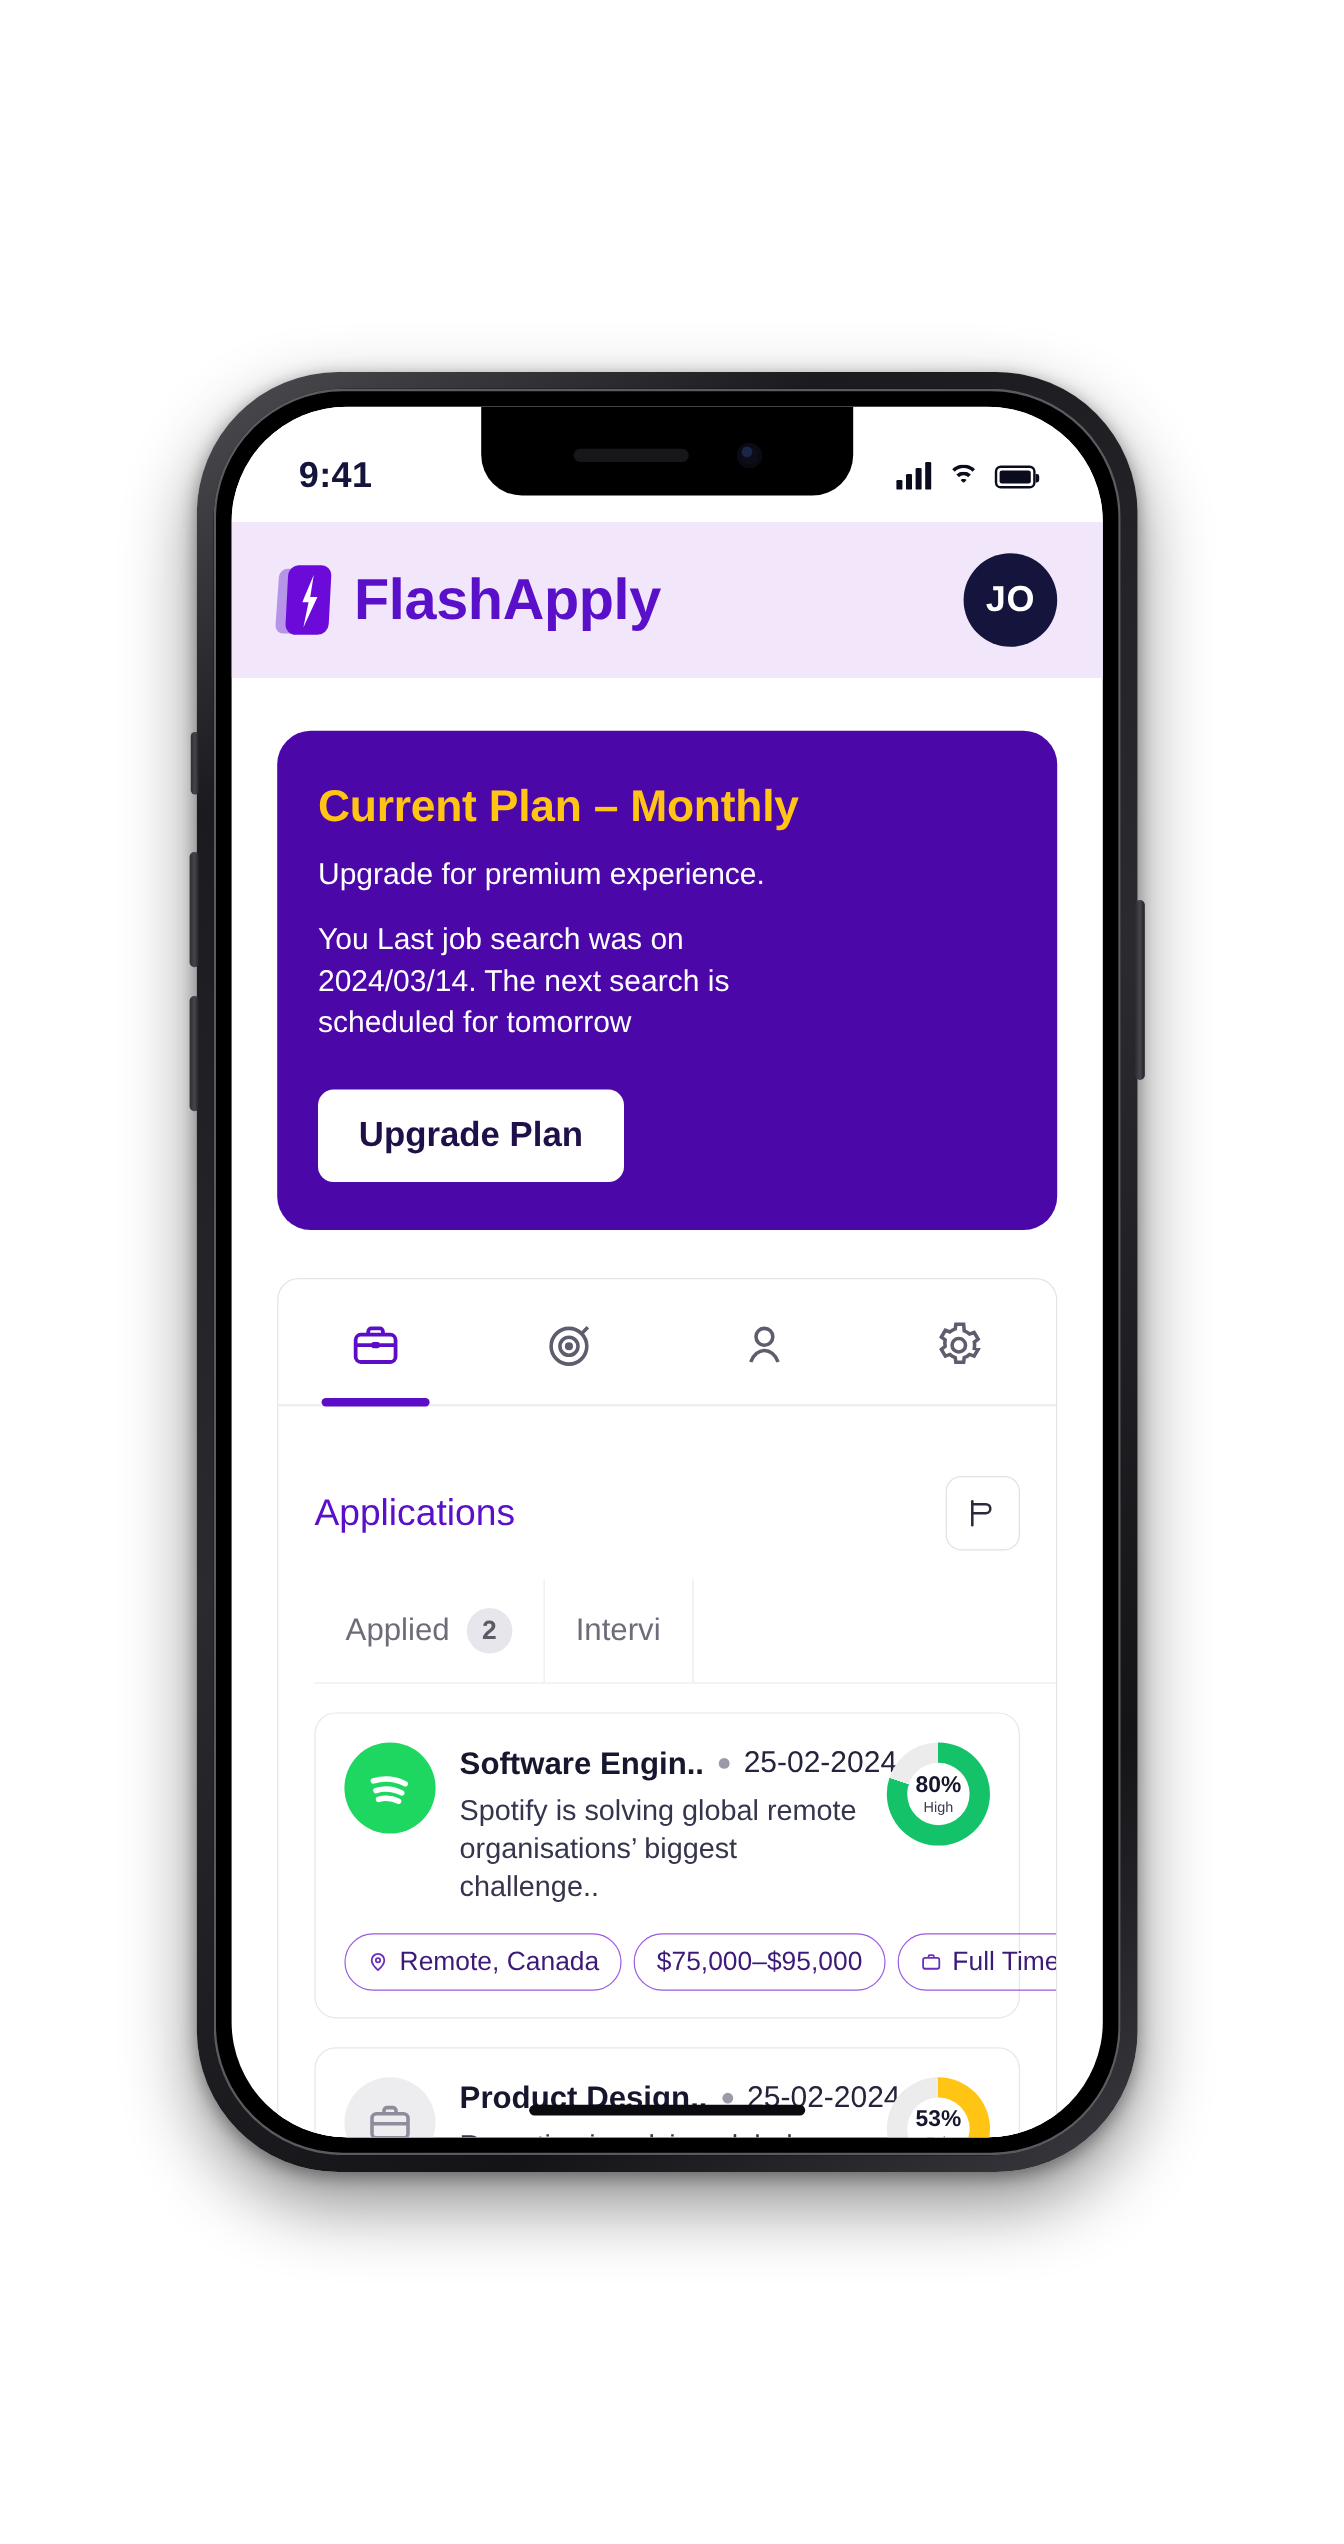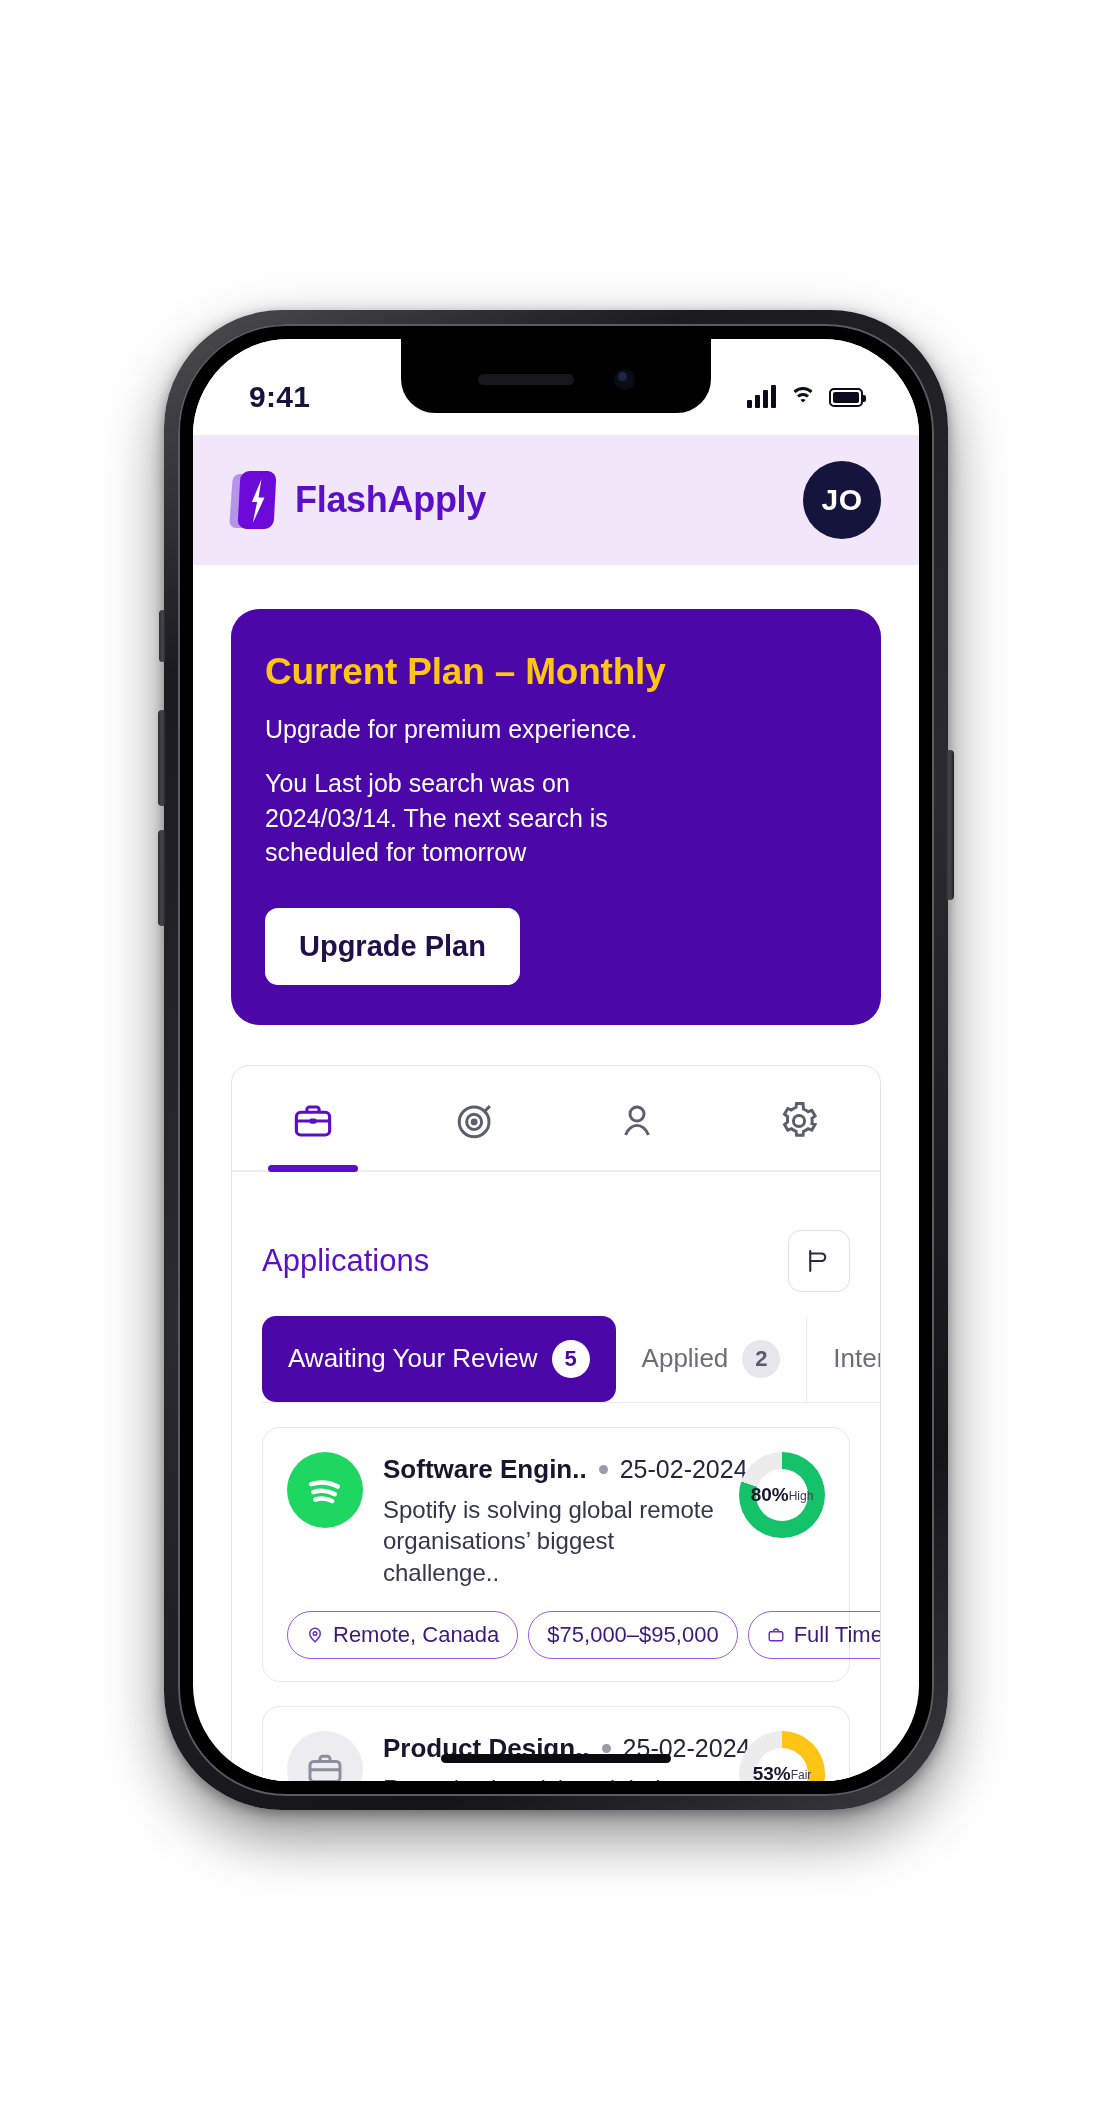"FlashApply" .brand-name { font-size: 36px -> 48px }
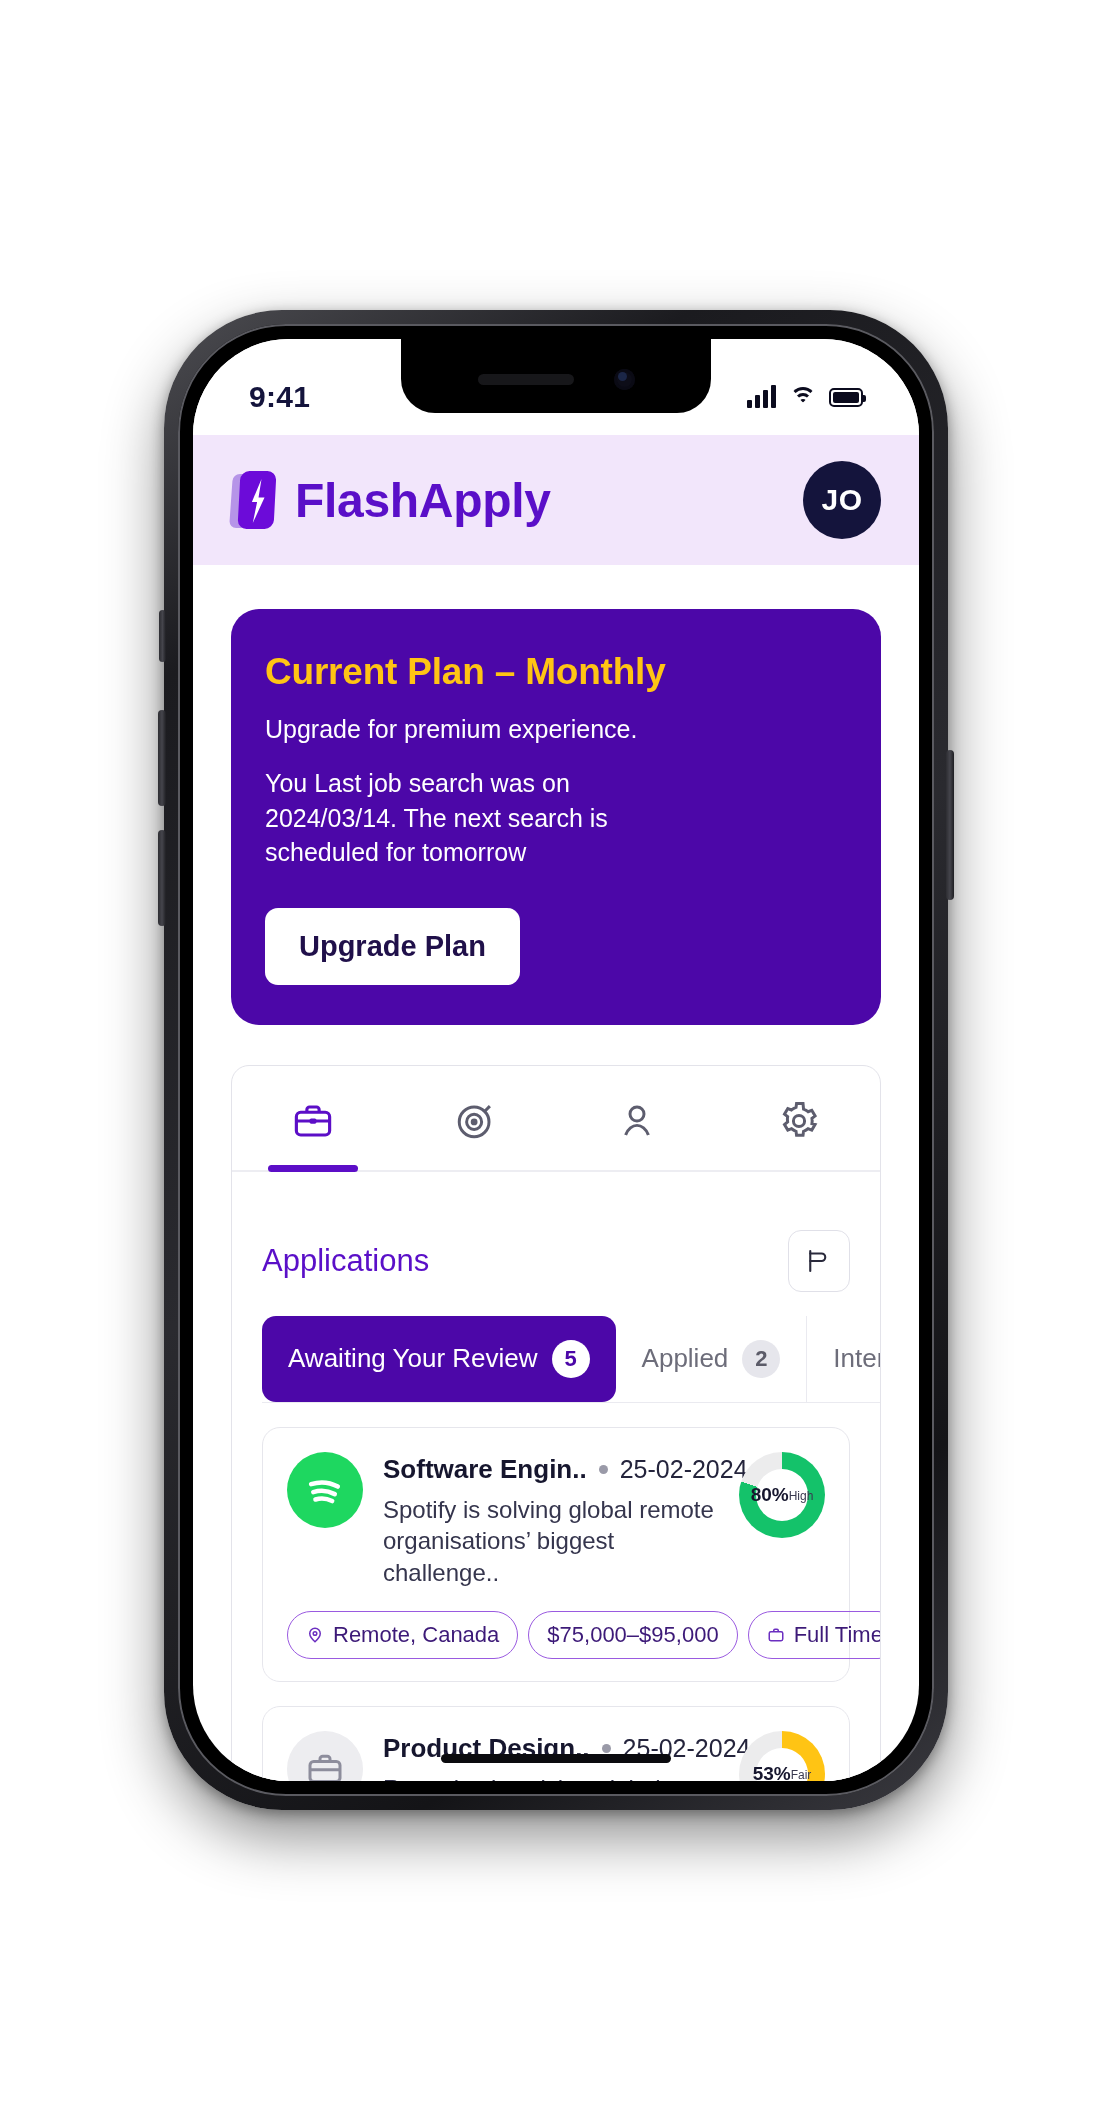"Awaiting Your Review" div.tab { html: <div> <span>Awaiting Your Review</span> <span>5</span> </div> -> none }
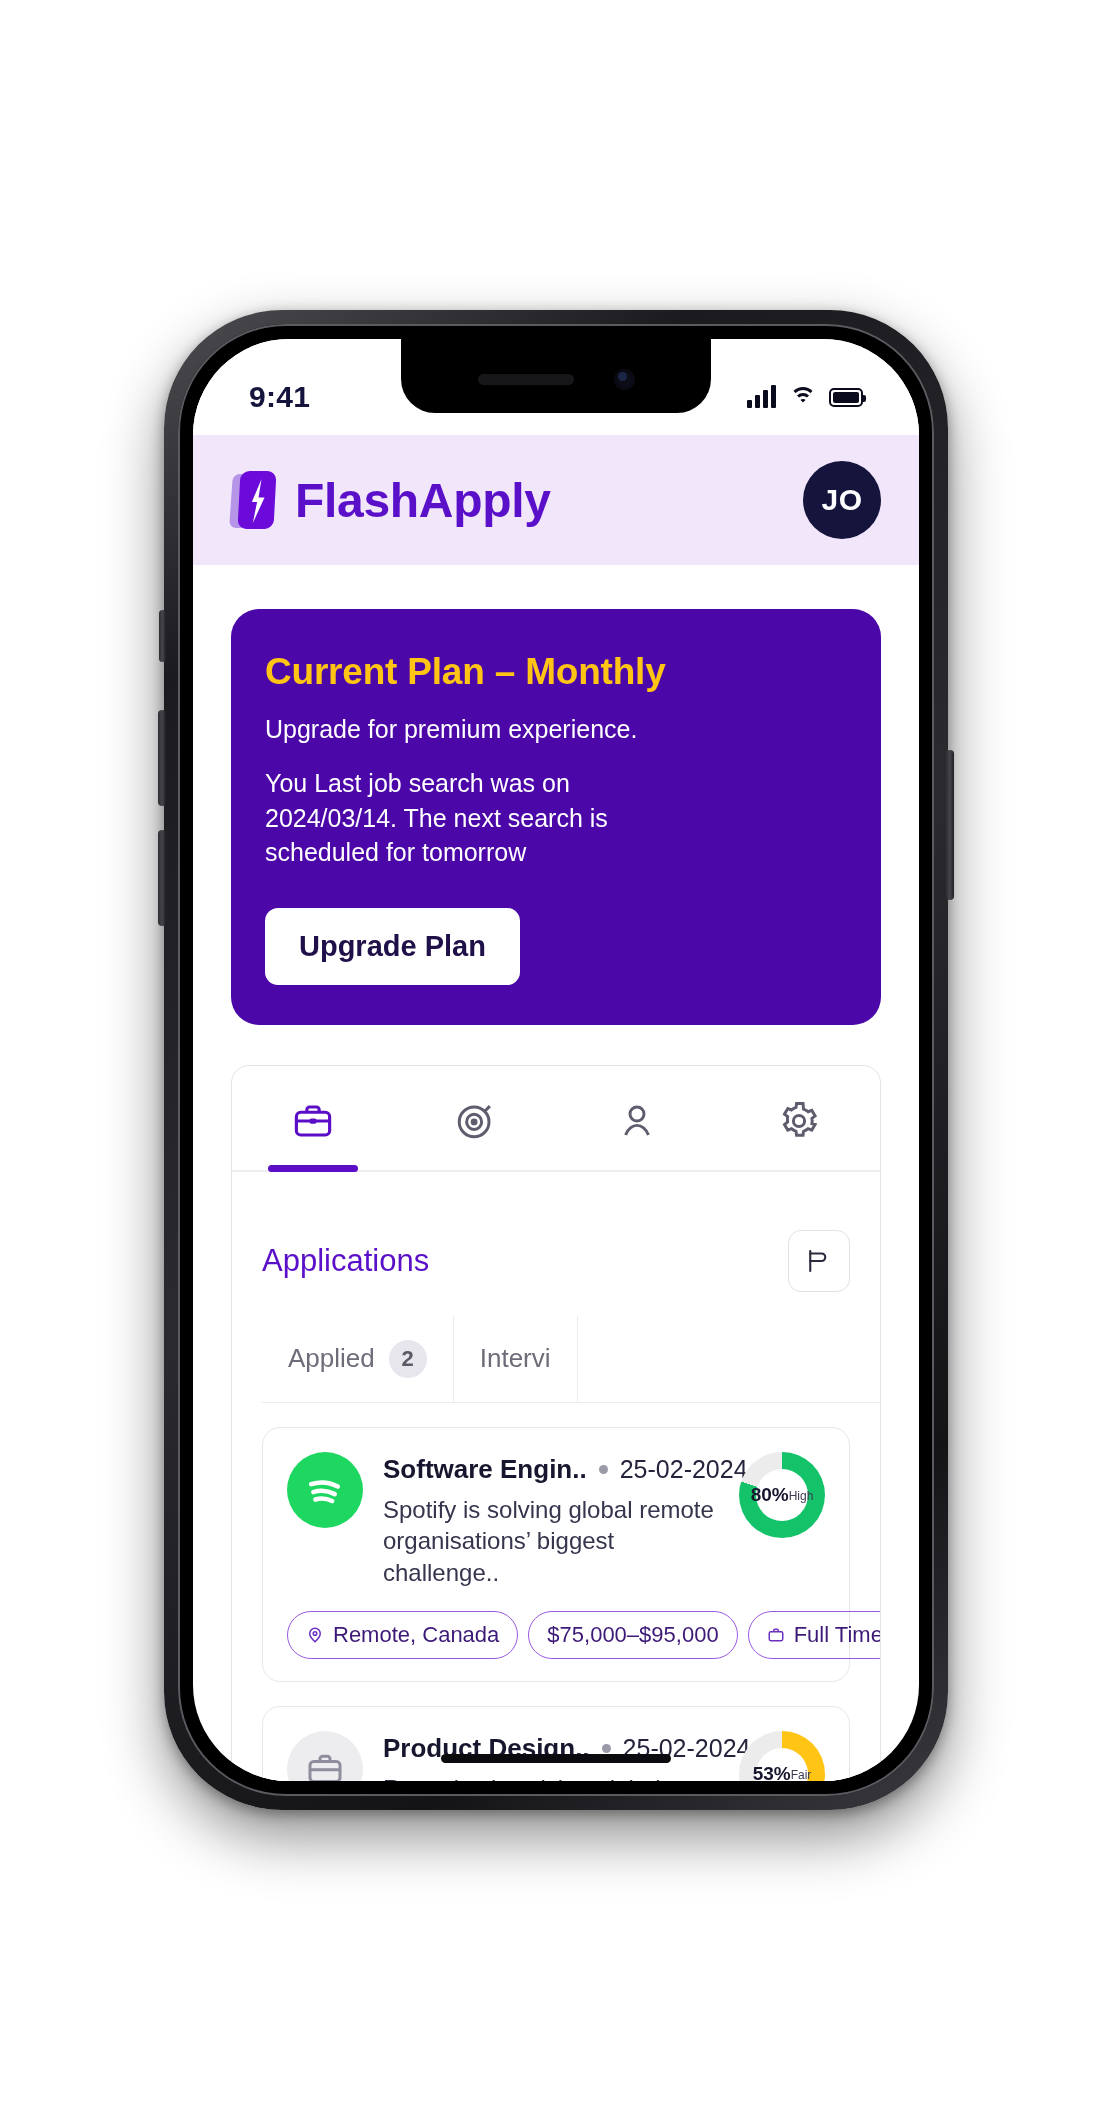"80%" .score .hole { flex-direction: row -> column }
